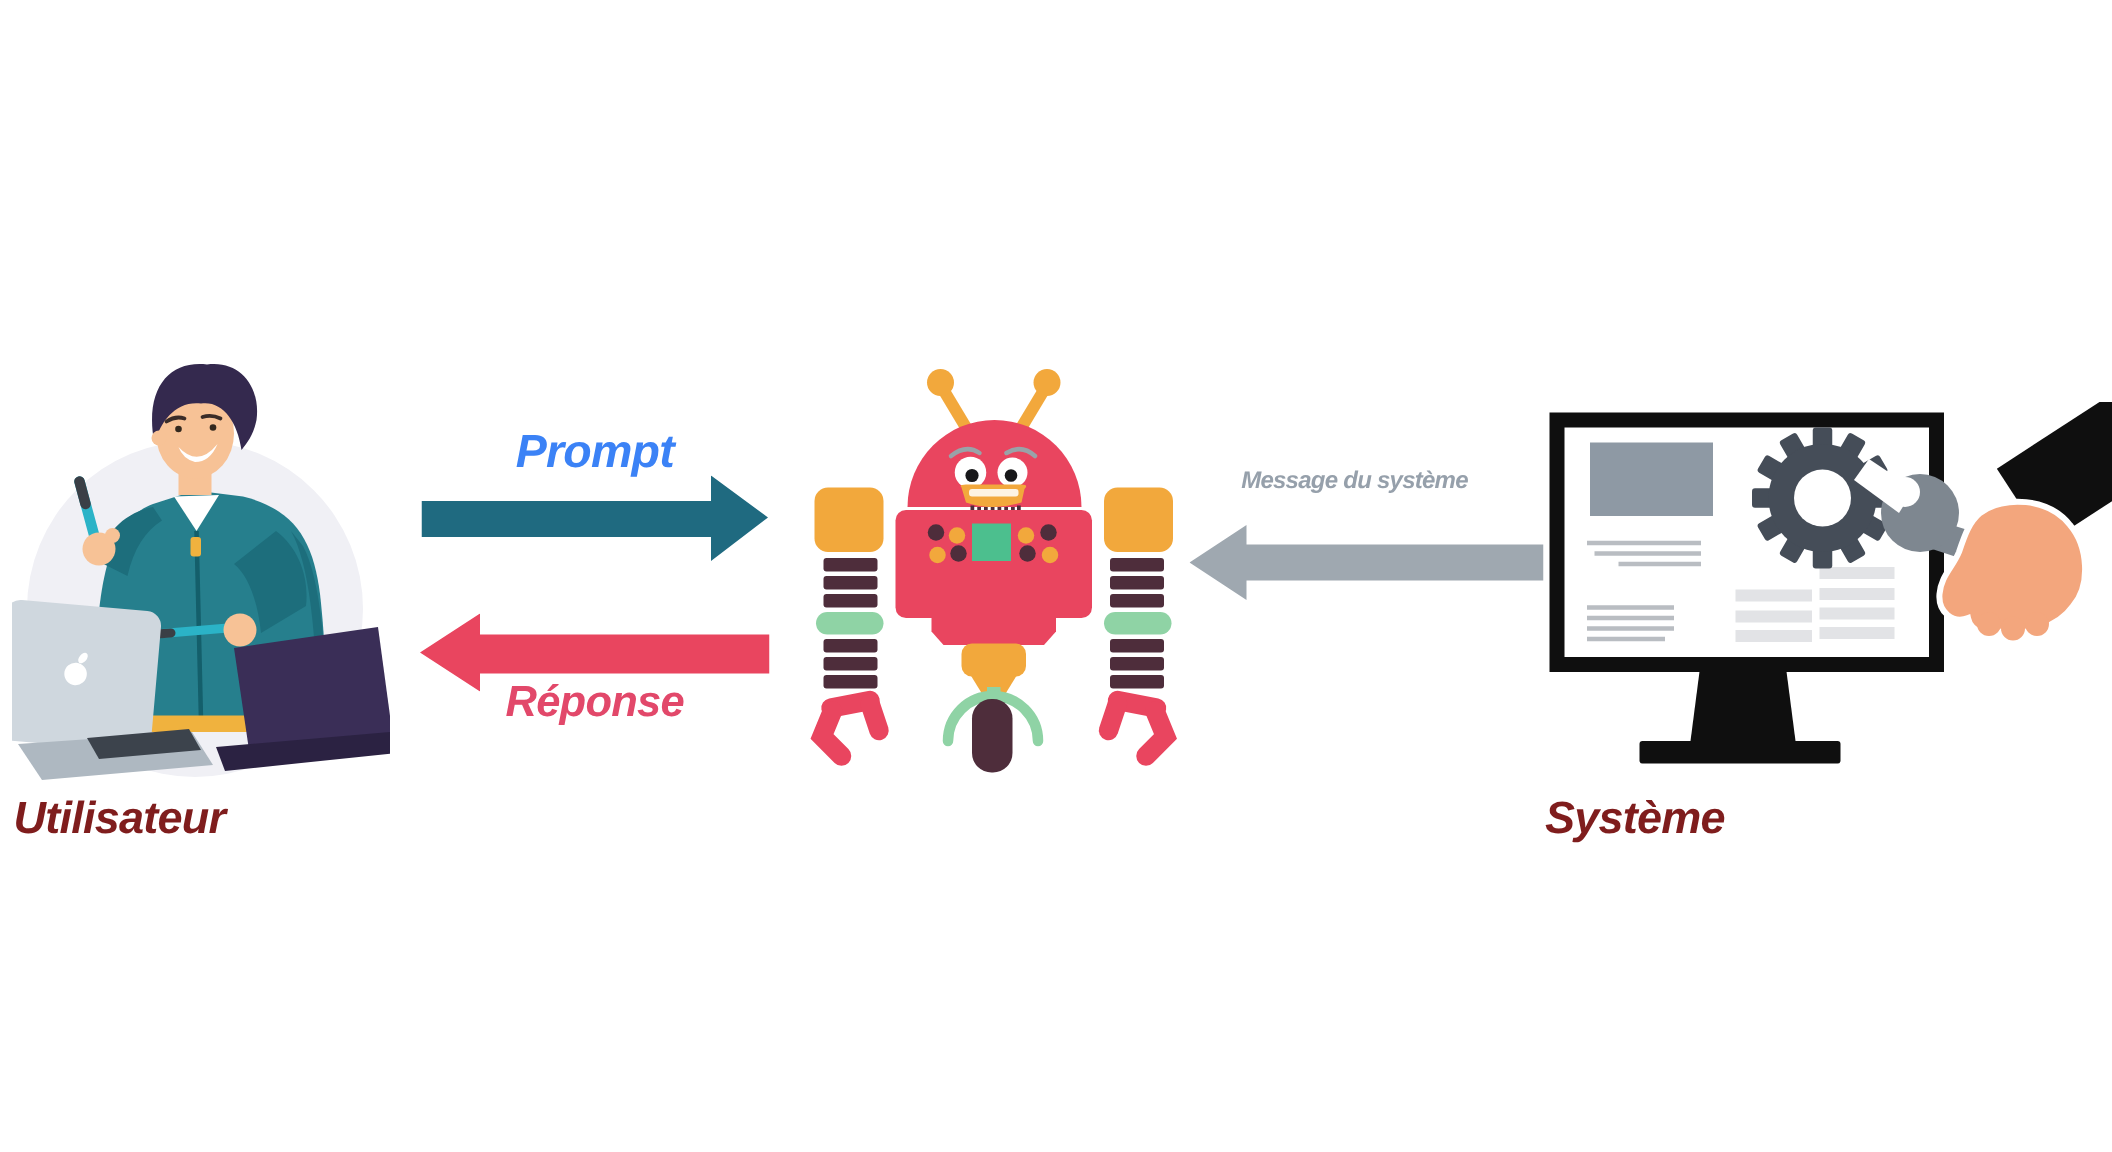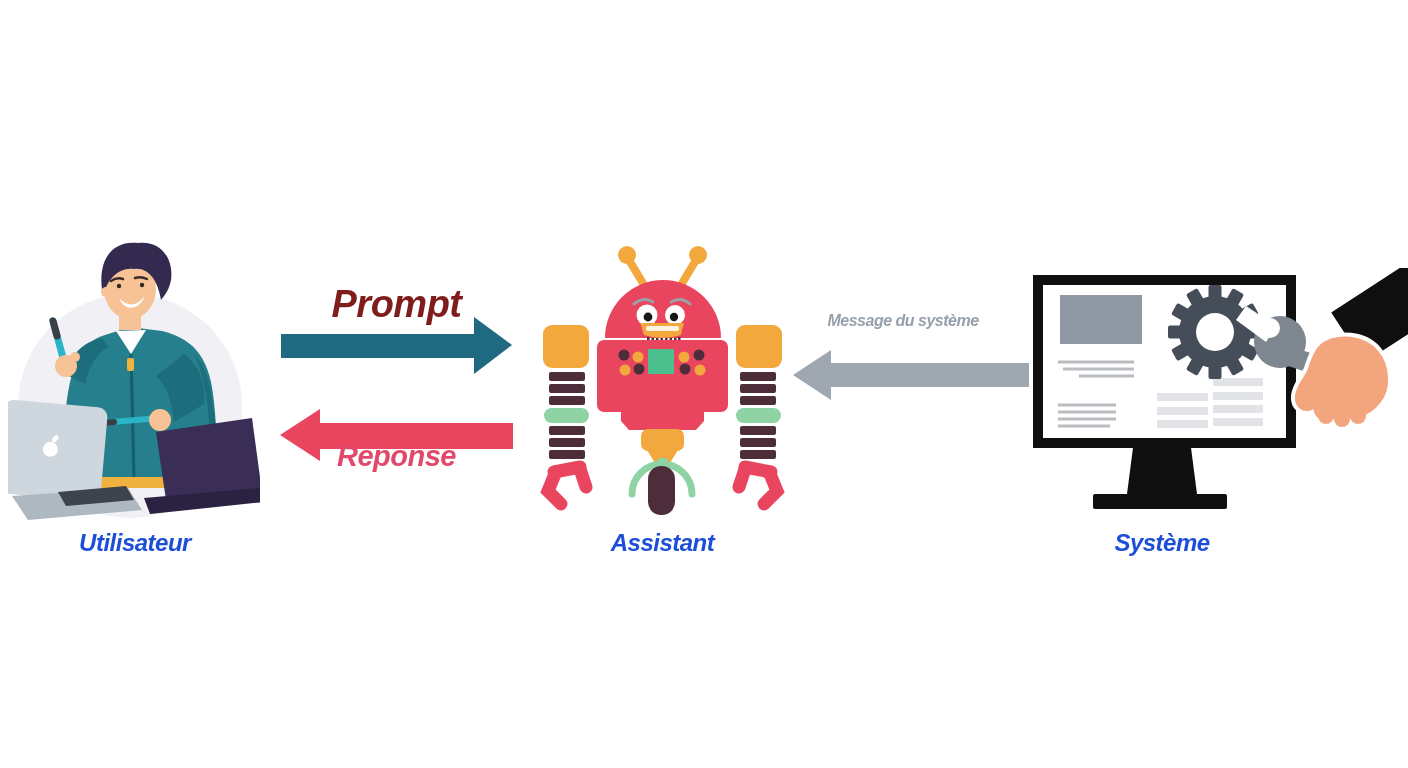"Prompt" .prompt-label { color: #7f1d1d -> #3b82f6; font-size: 38px -> 31px }
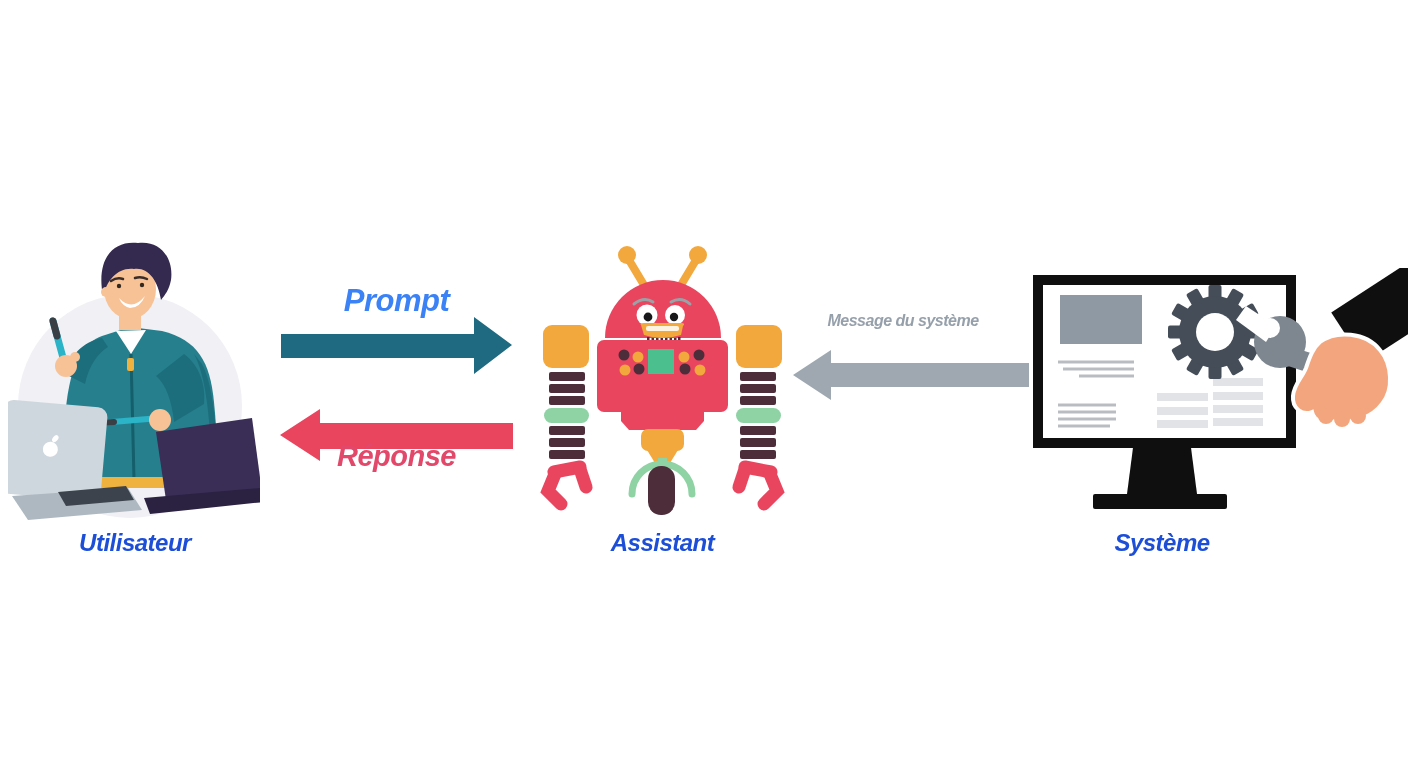"Réponse" .response-label { top: 440px -> 452px }
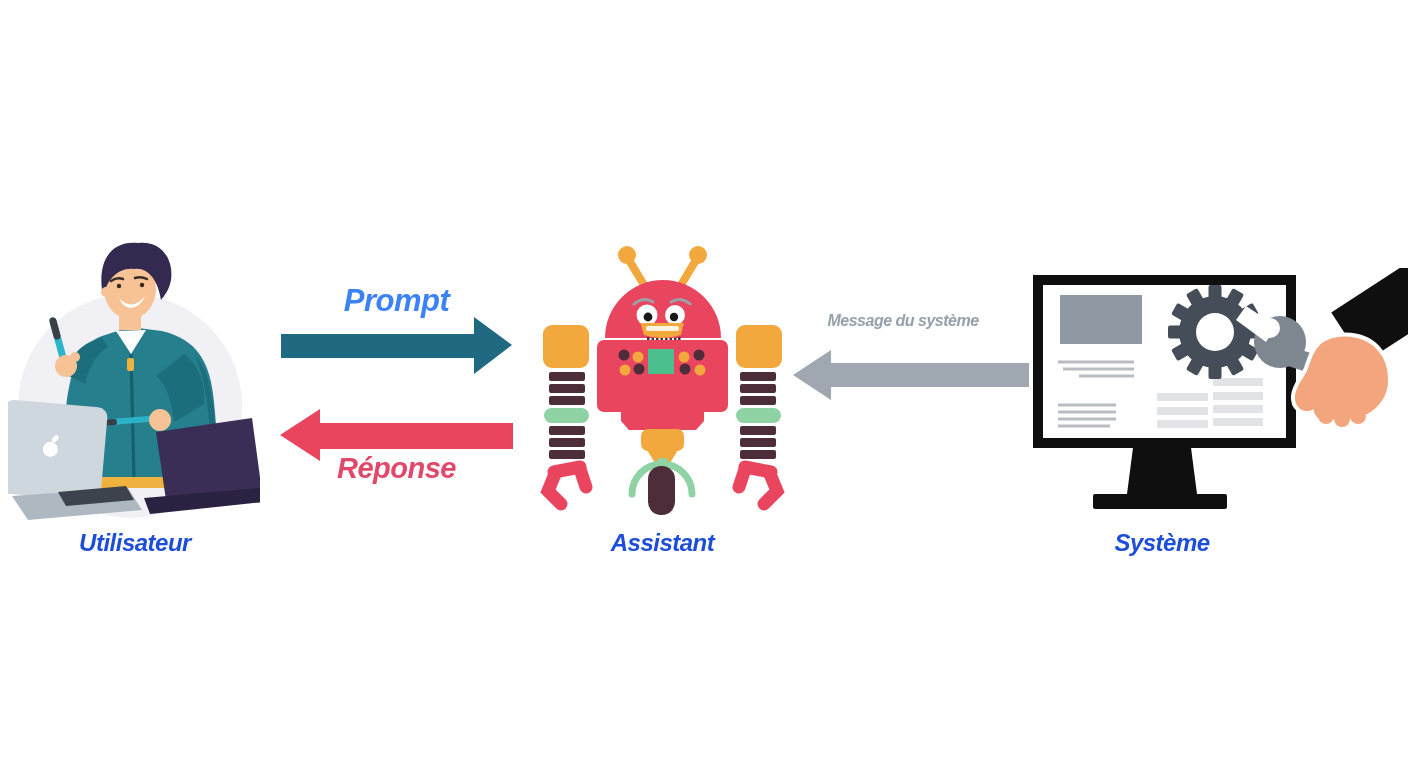"Utilisateur" .actor-label { color: #1d4ed8 -> #7f1d1d; font-size: 24px -> 30px; text-align: center -> none }
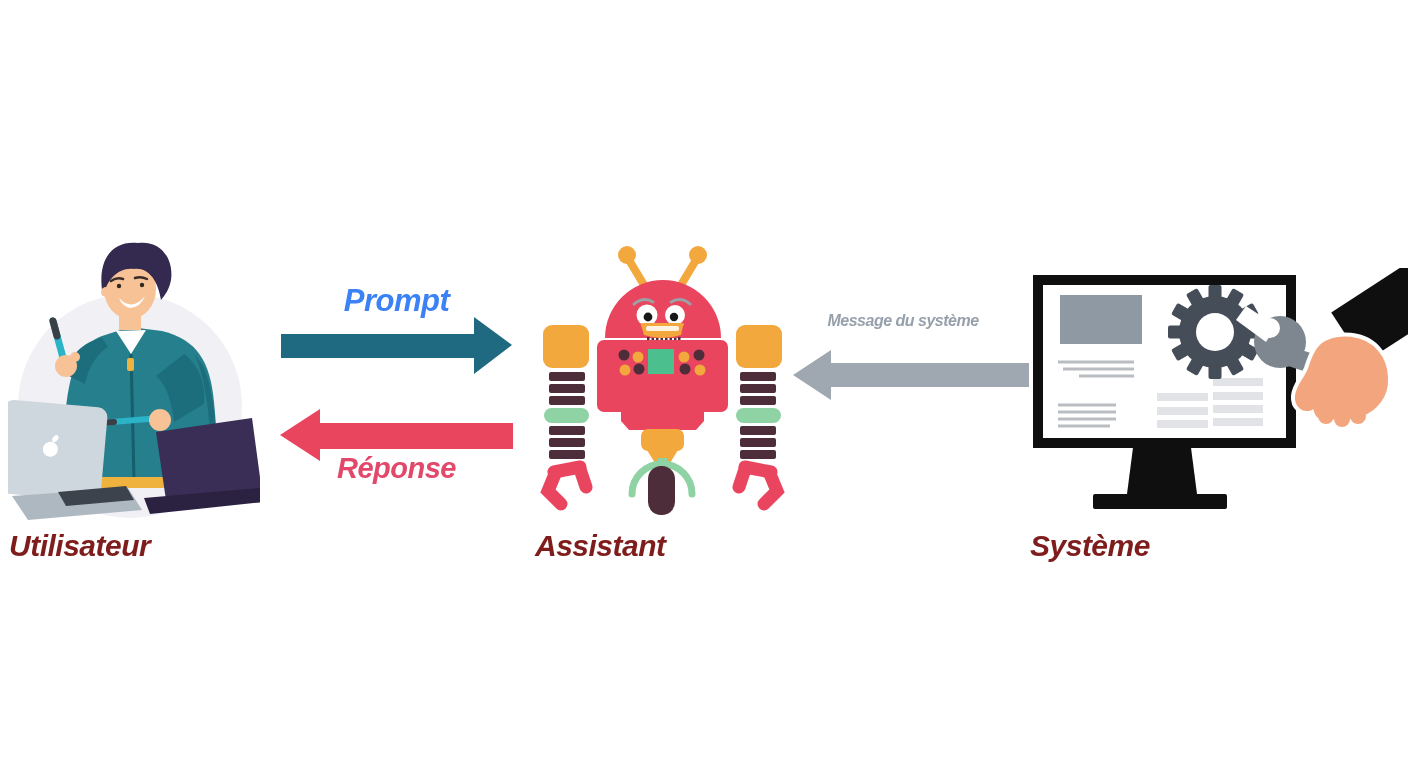"Assistant" div.actor-label { html: <div>Assistant</div> -> none }
